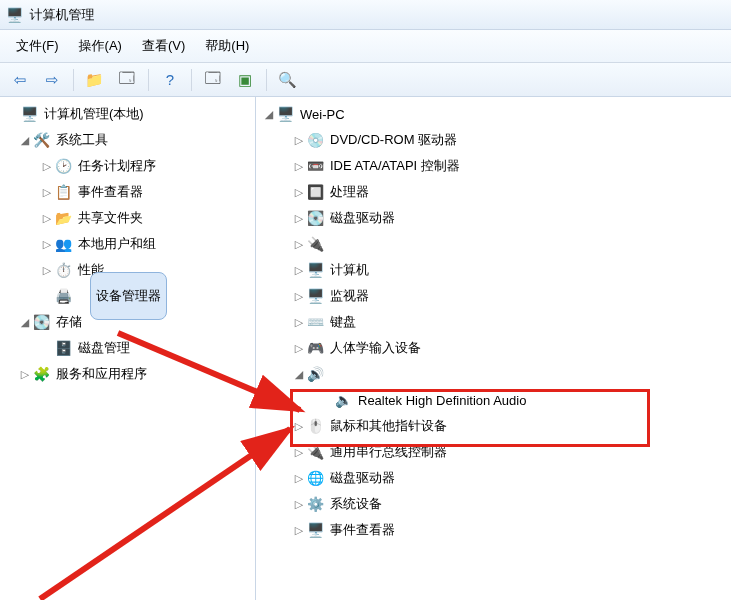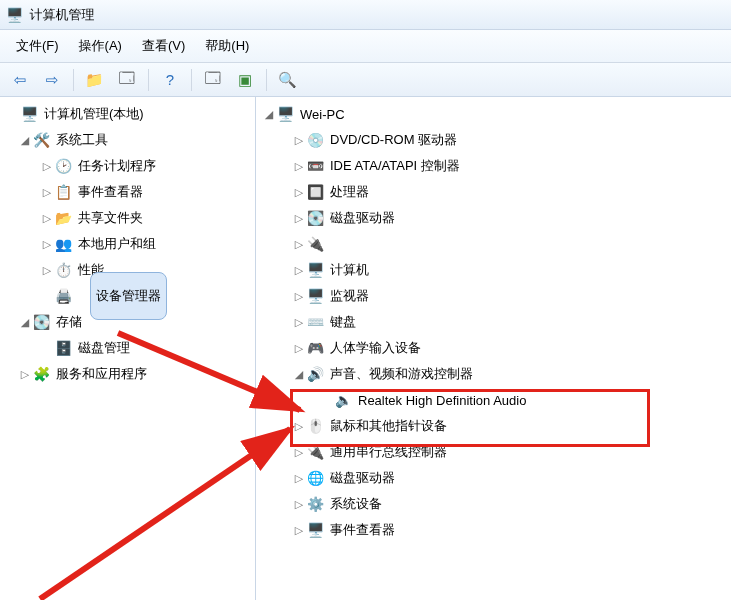"声音、视频和游戏控制器" span.lbl { html: <span>声音、视频和游戏控制器</span> -> none }
